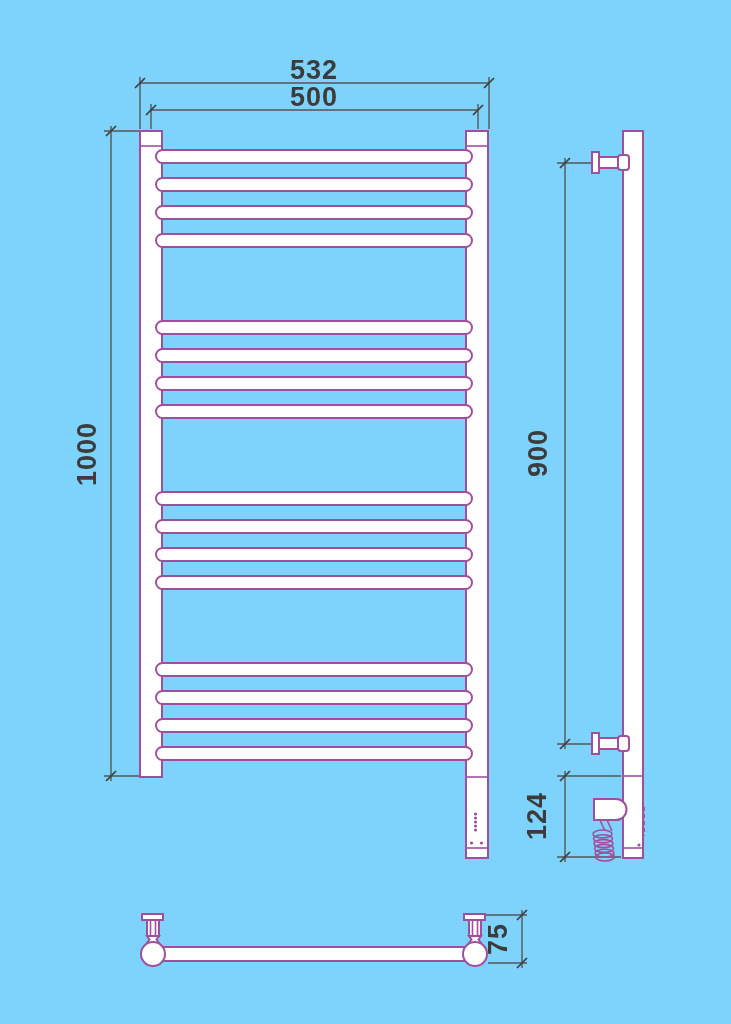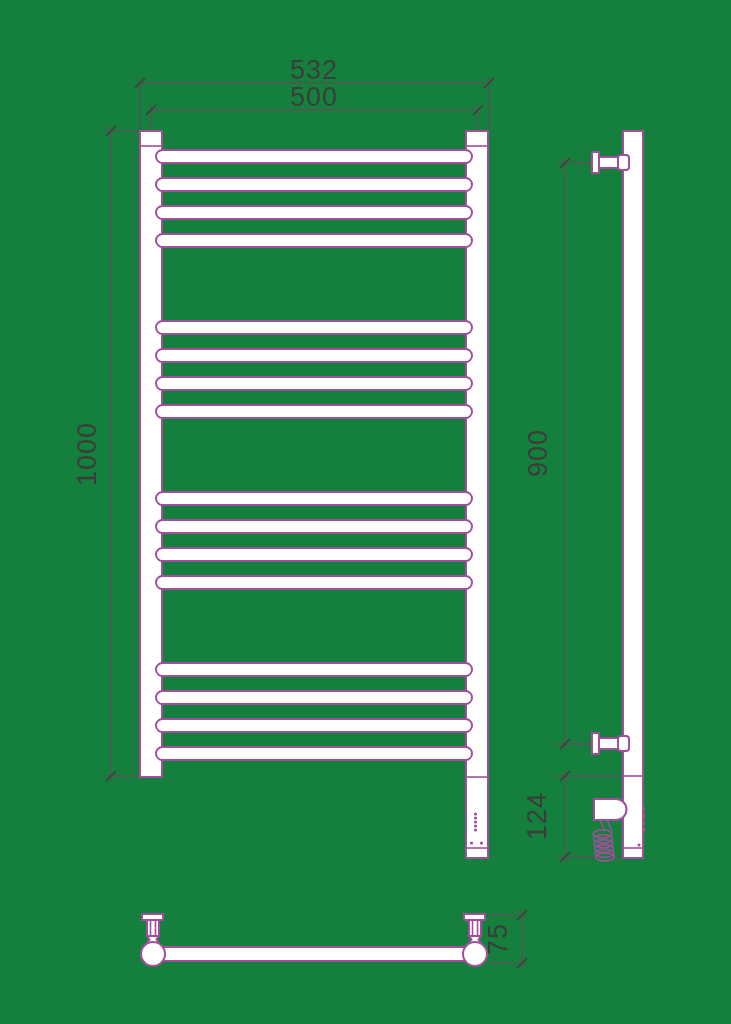"532" .stage { background: #15803d -> #7dd3fc; font-weight: none -> bold }
